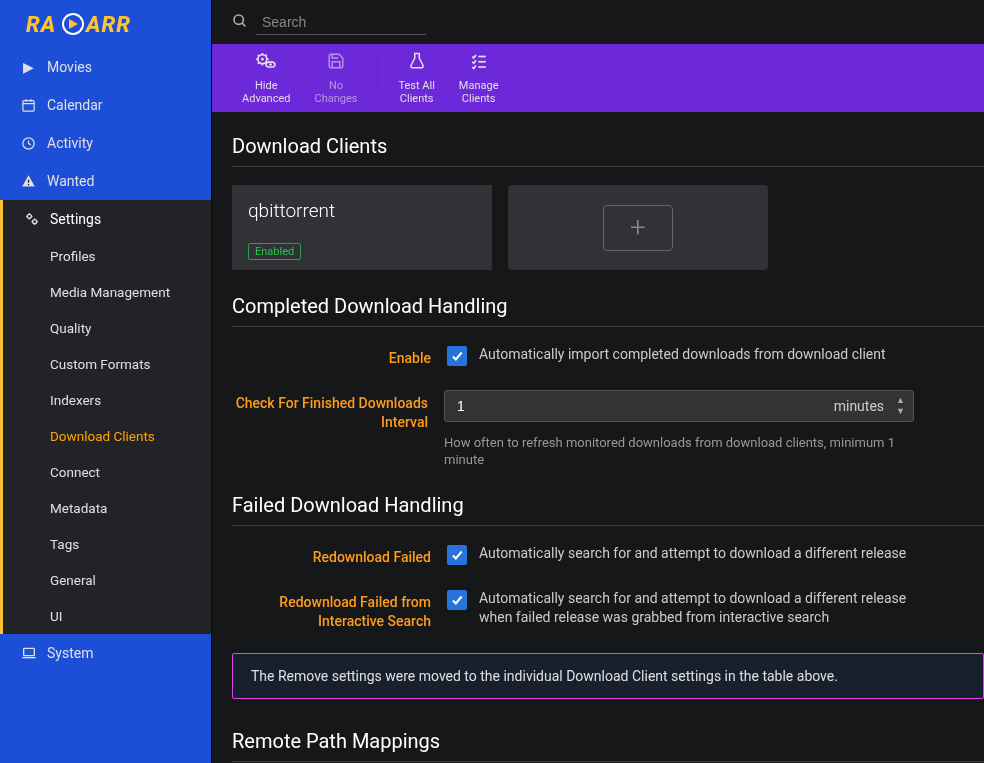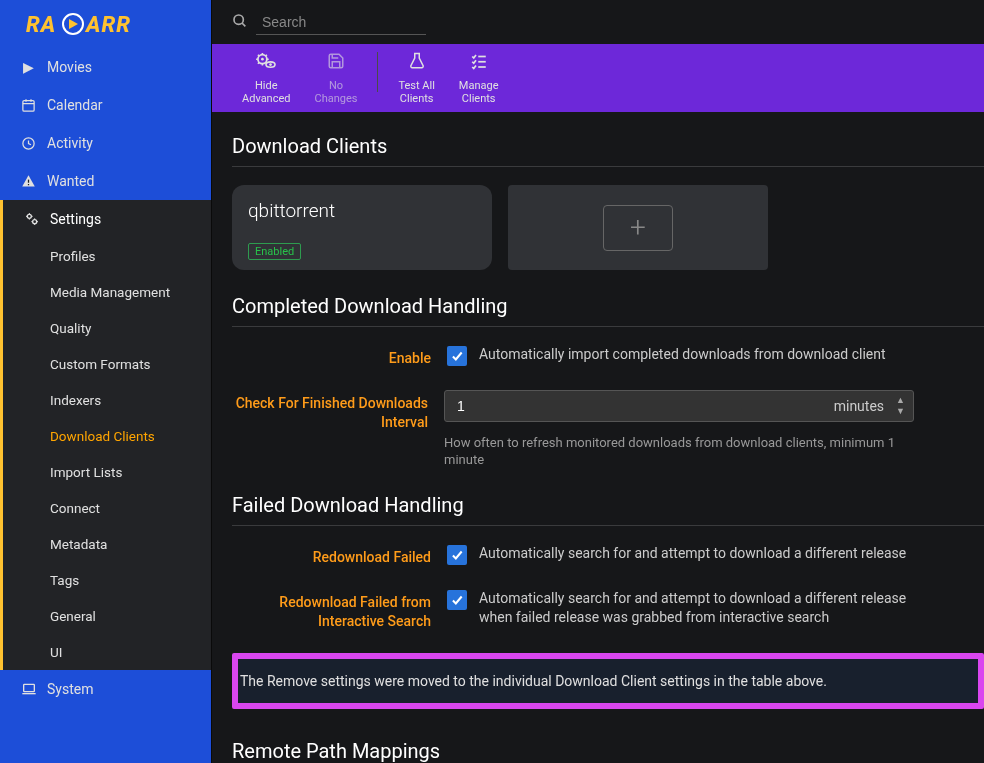"qbittorrent" .client-card { border-radius: 12px -> 0 }
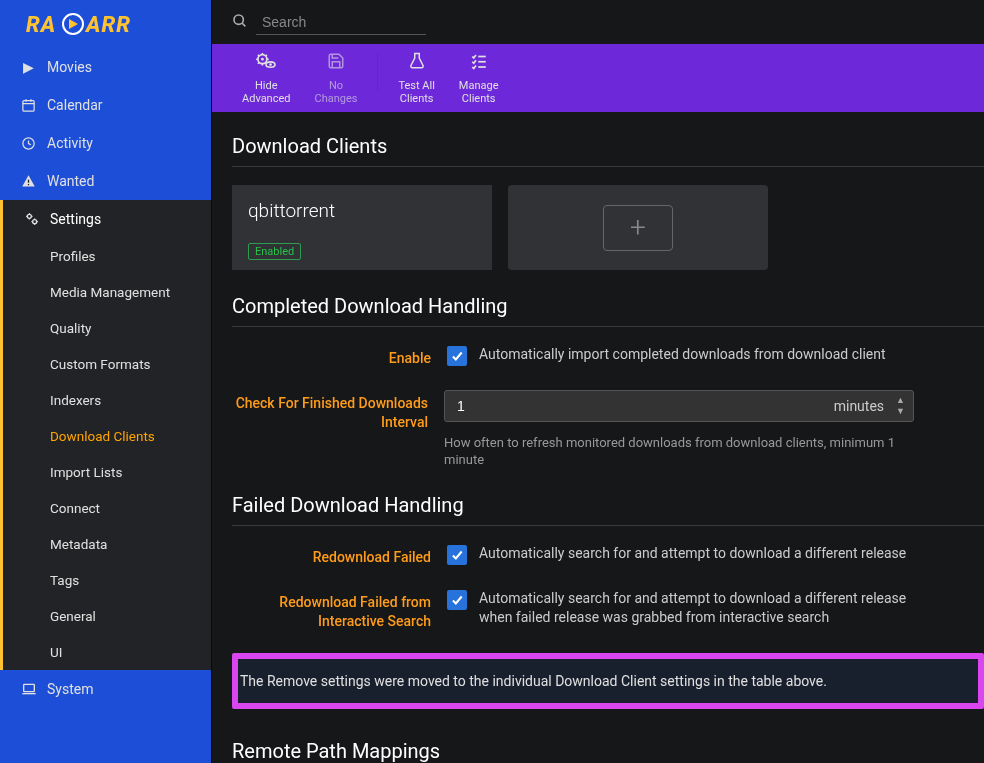"Import Lists" li.subnav-item { html: <li>Import Lists</li> -> none }
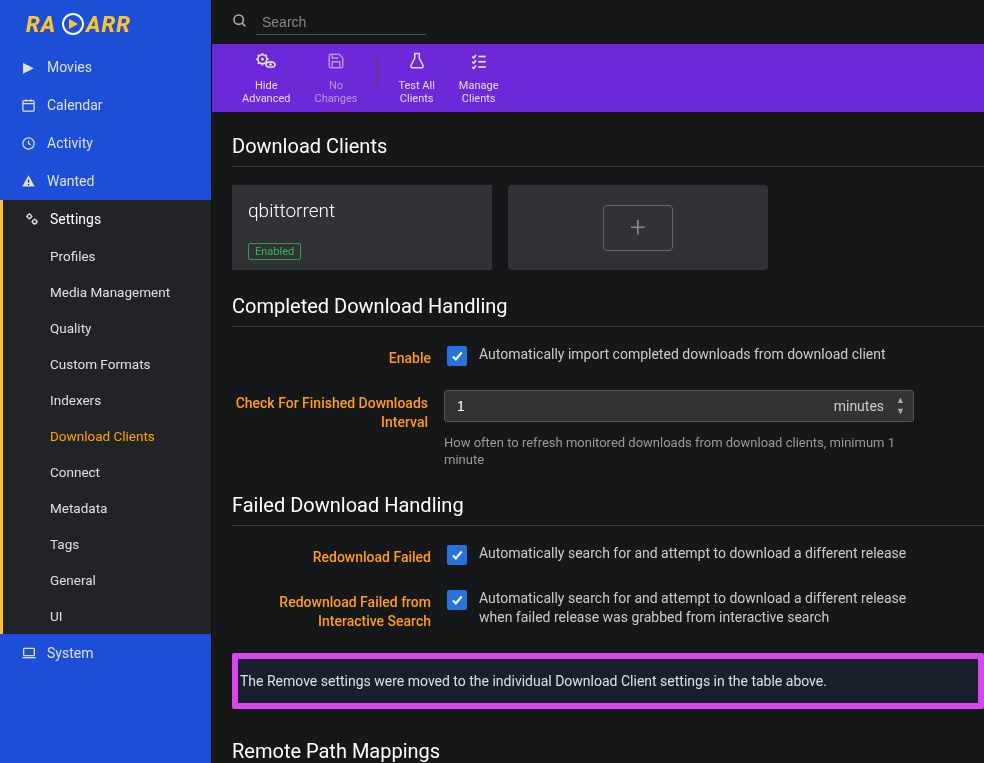"The Remove settings were moved" .alert-box { border: 6px solid #d946ef -> 1px solid #d946ef; padding: 14px 2px -> 14px 18px }
